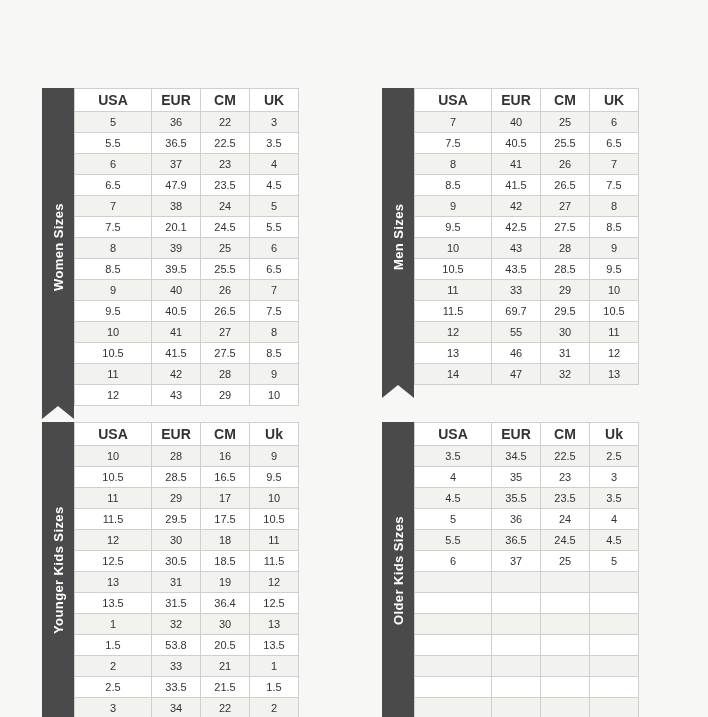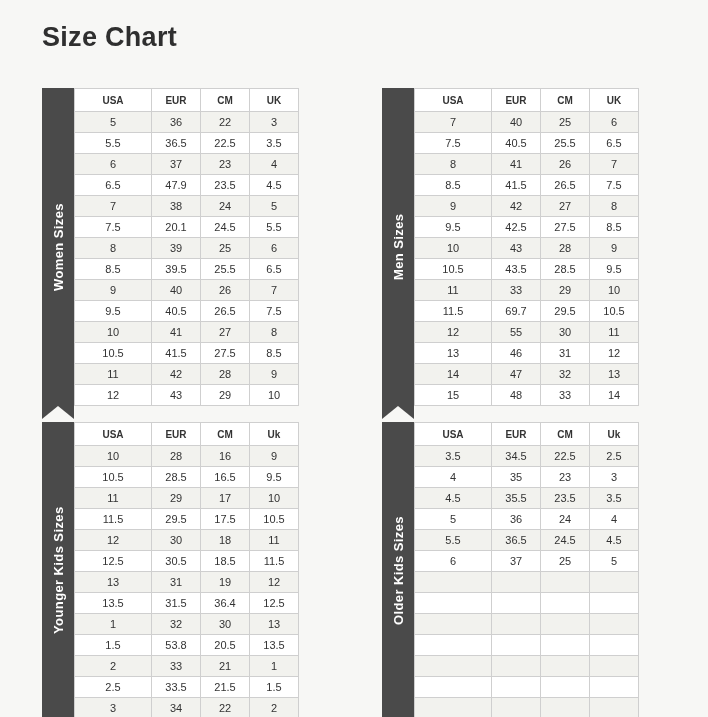"Size Chart" div.page-title { html: <div>Size Chart</div> -> none }
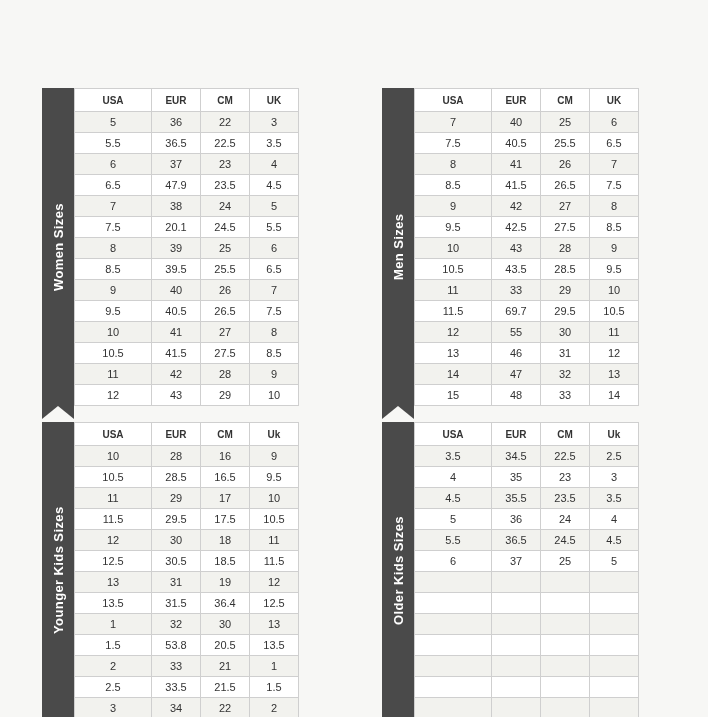"USA" table.size-table th { font-size: 10px -> 14px }
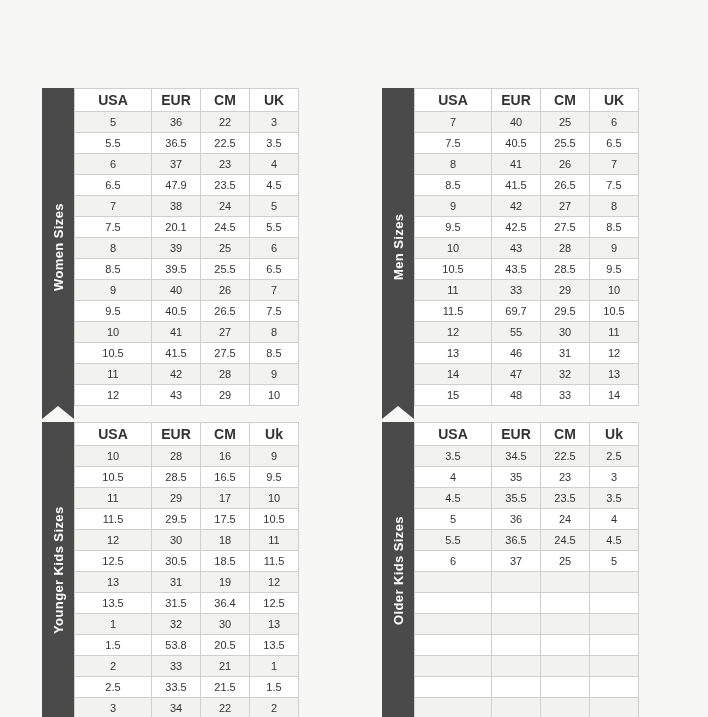"15" tr { html: <tr> <td>15</td> <td>48</td> <td>33</td> <td>14</td> </tr> -> none }
